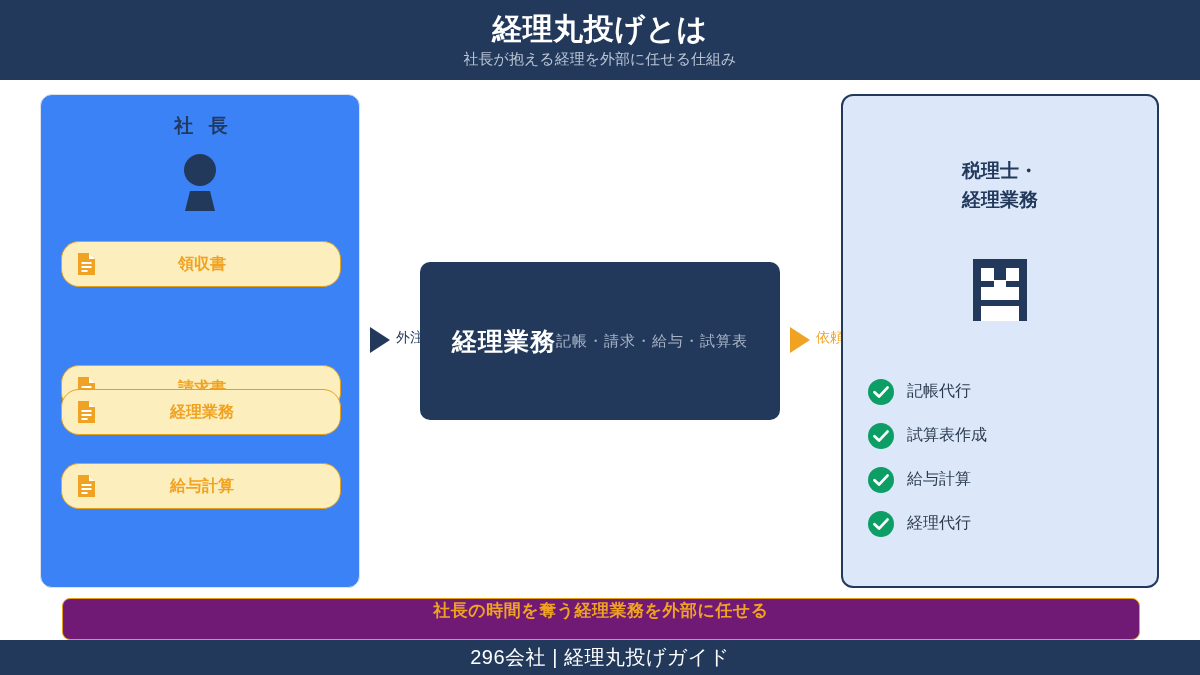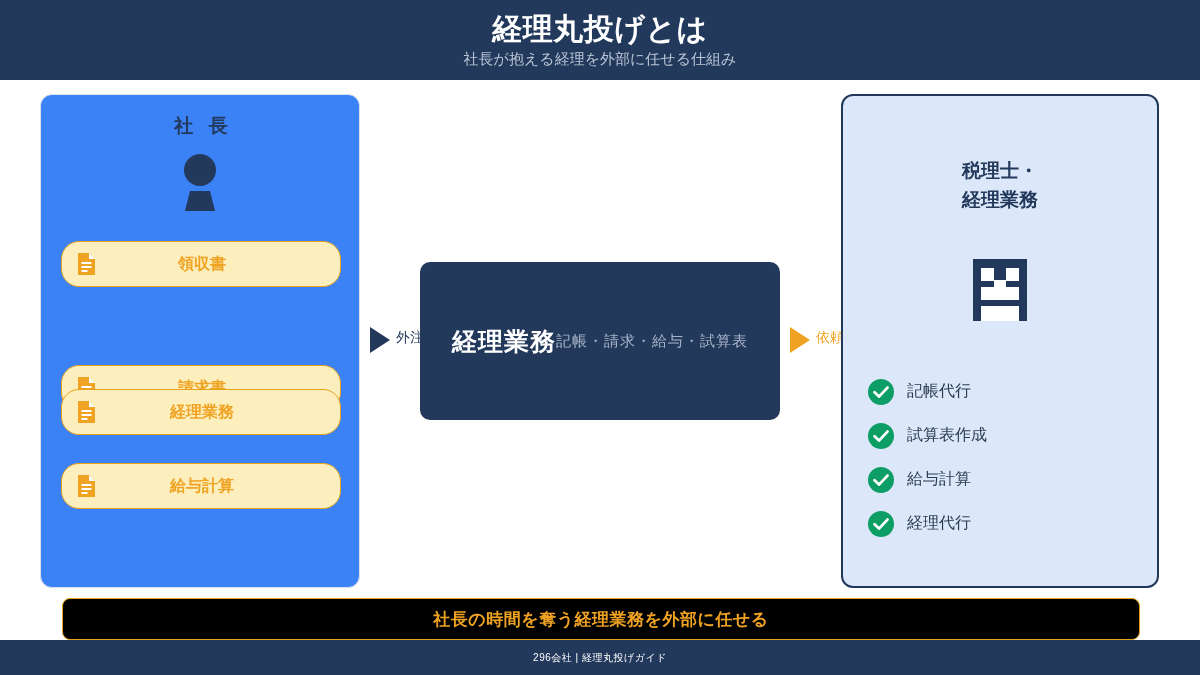"社長の時間を奪う経理業務を外部に任せる" .banner { align-items: center -> flex-start; background: #000000 -> #701a75 }
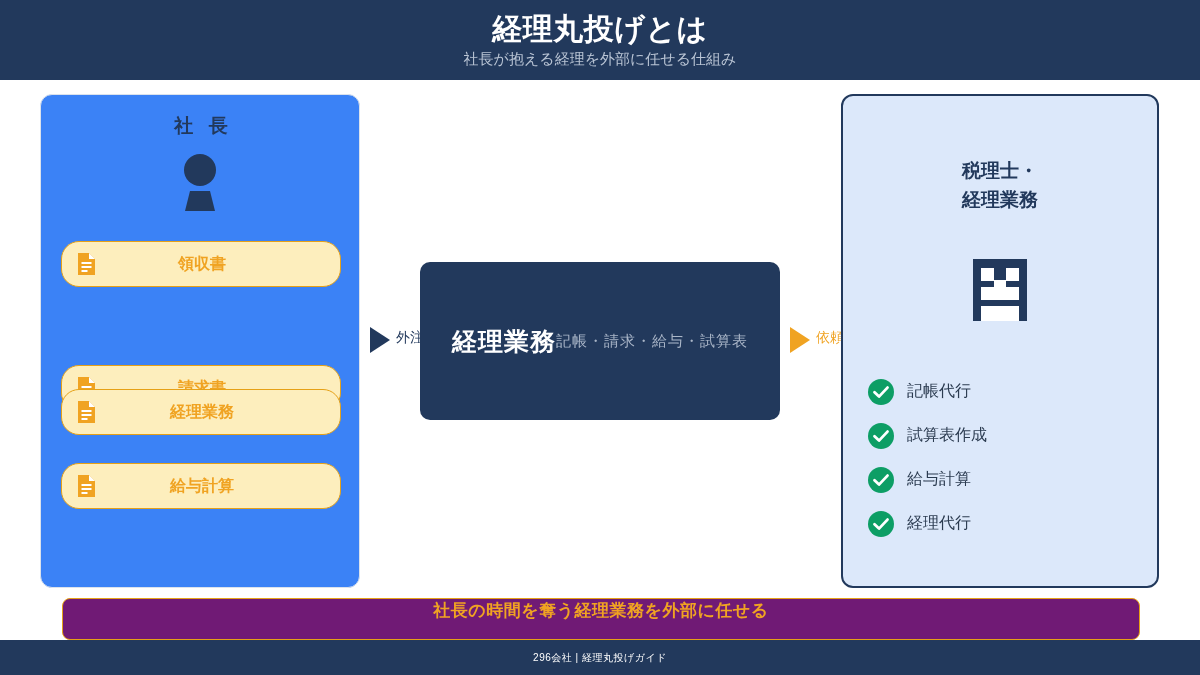"296会社 | 経理丸投げガイド" .footer-text { font-size: 10px -> 20px }
